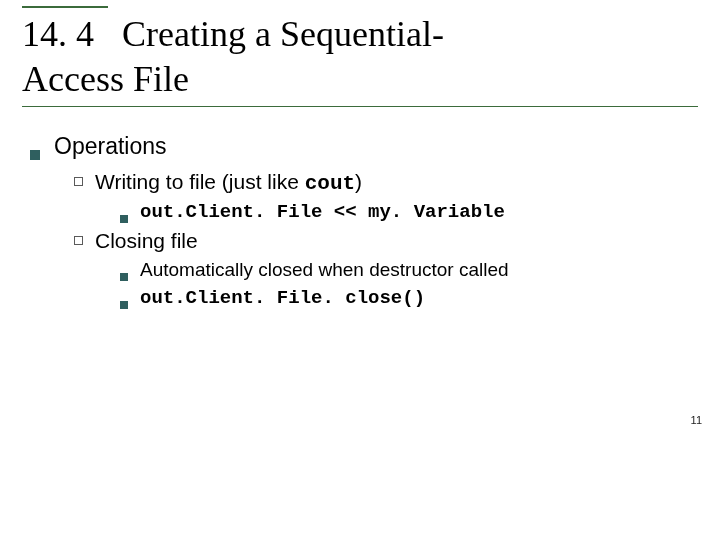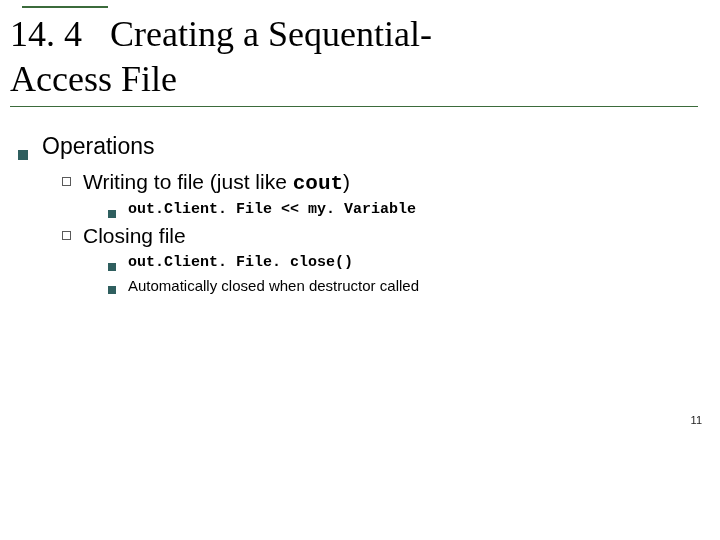"14. 4 Creating a Sequential-" .slide { padding: 12px 22px 18px 10px -> 12px 22px 18px 22px }
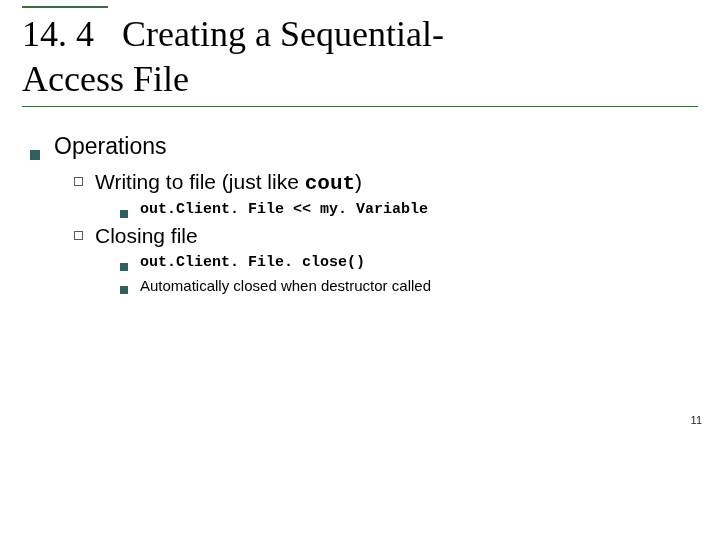"out.Client. File << my. Variable" .lvl3 { font-size: 15px -> 19px }
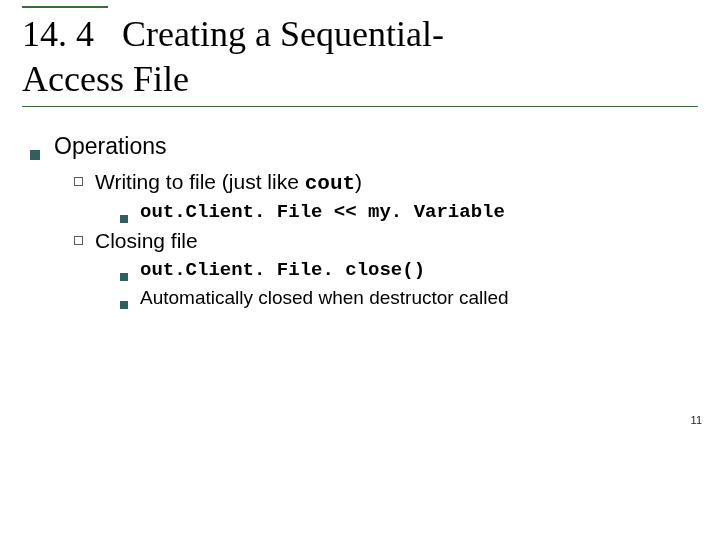"out.Client. File. close()" div.lvl3 { order: before "Automatically closed when destructor" -> after "Automatically closed when destructor" }
